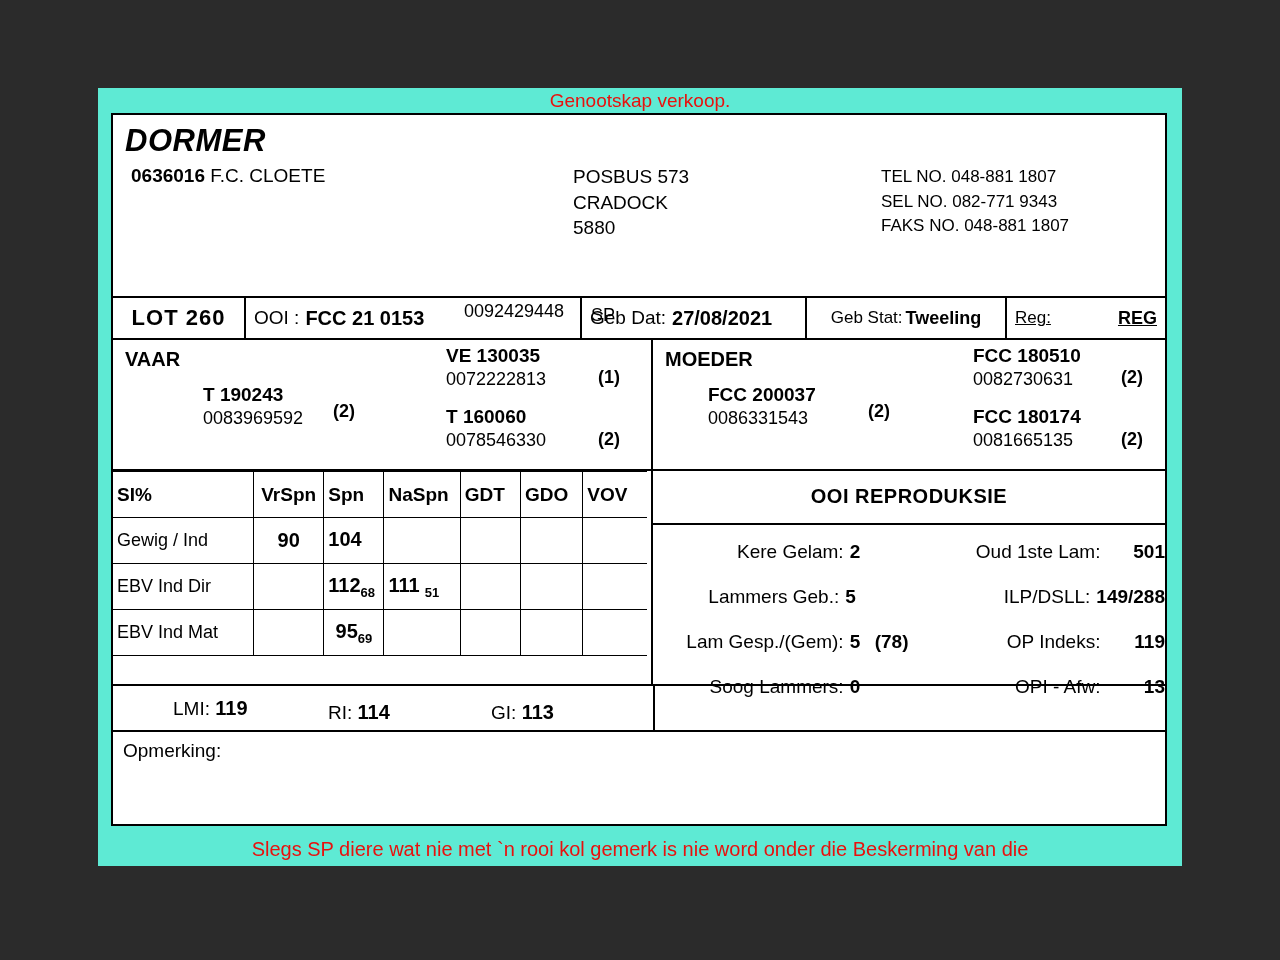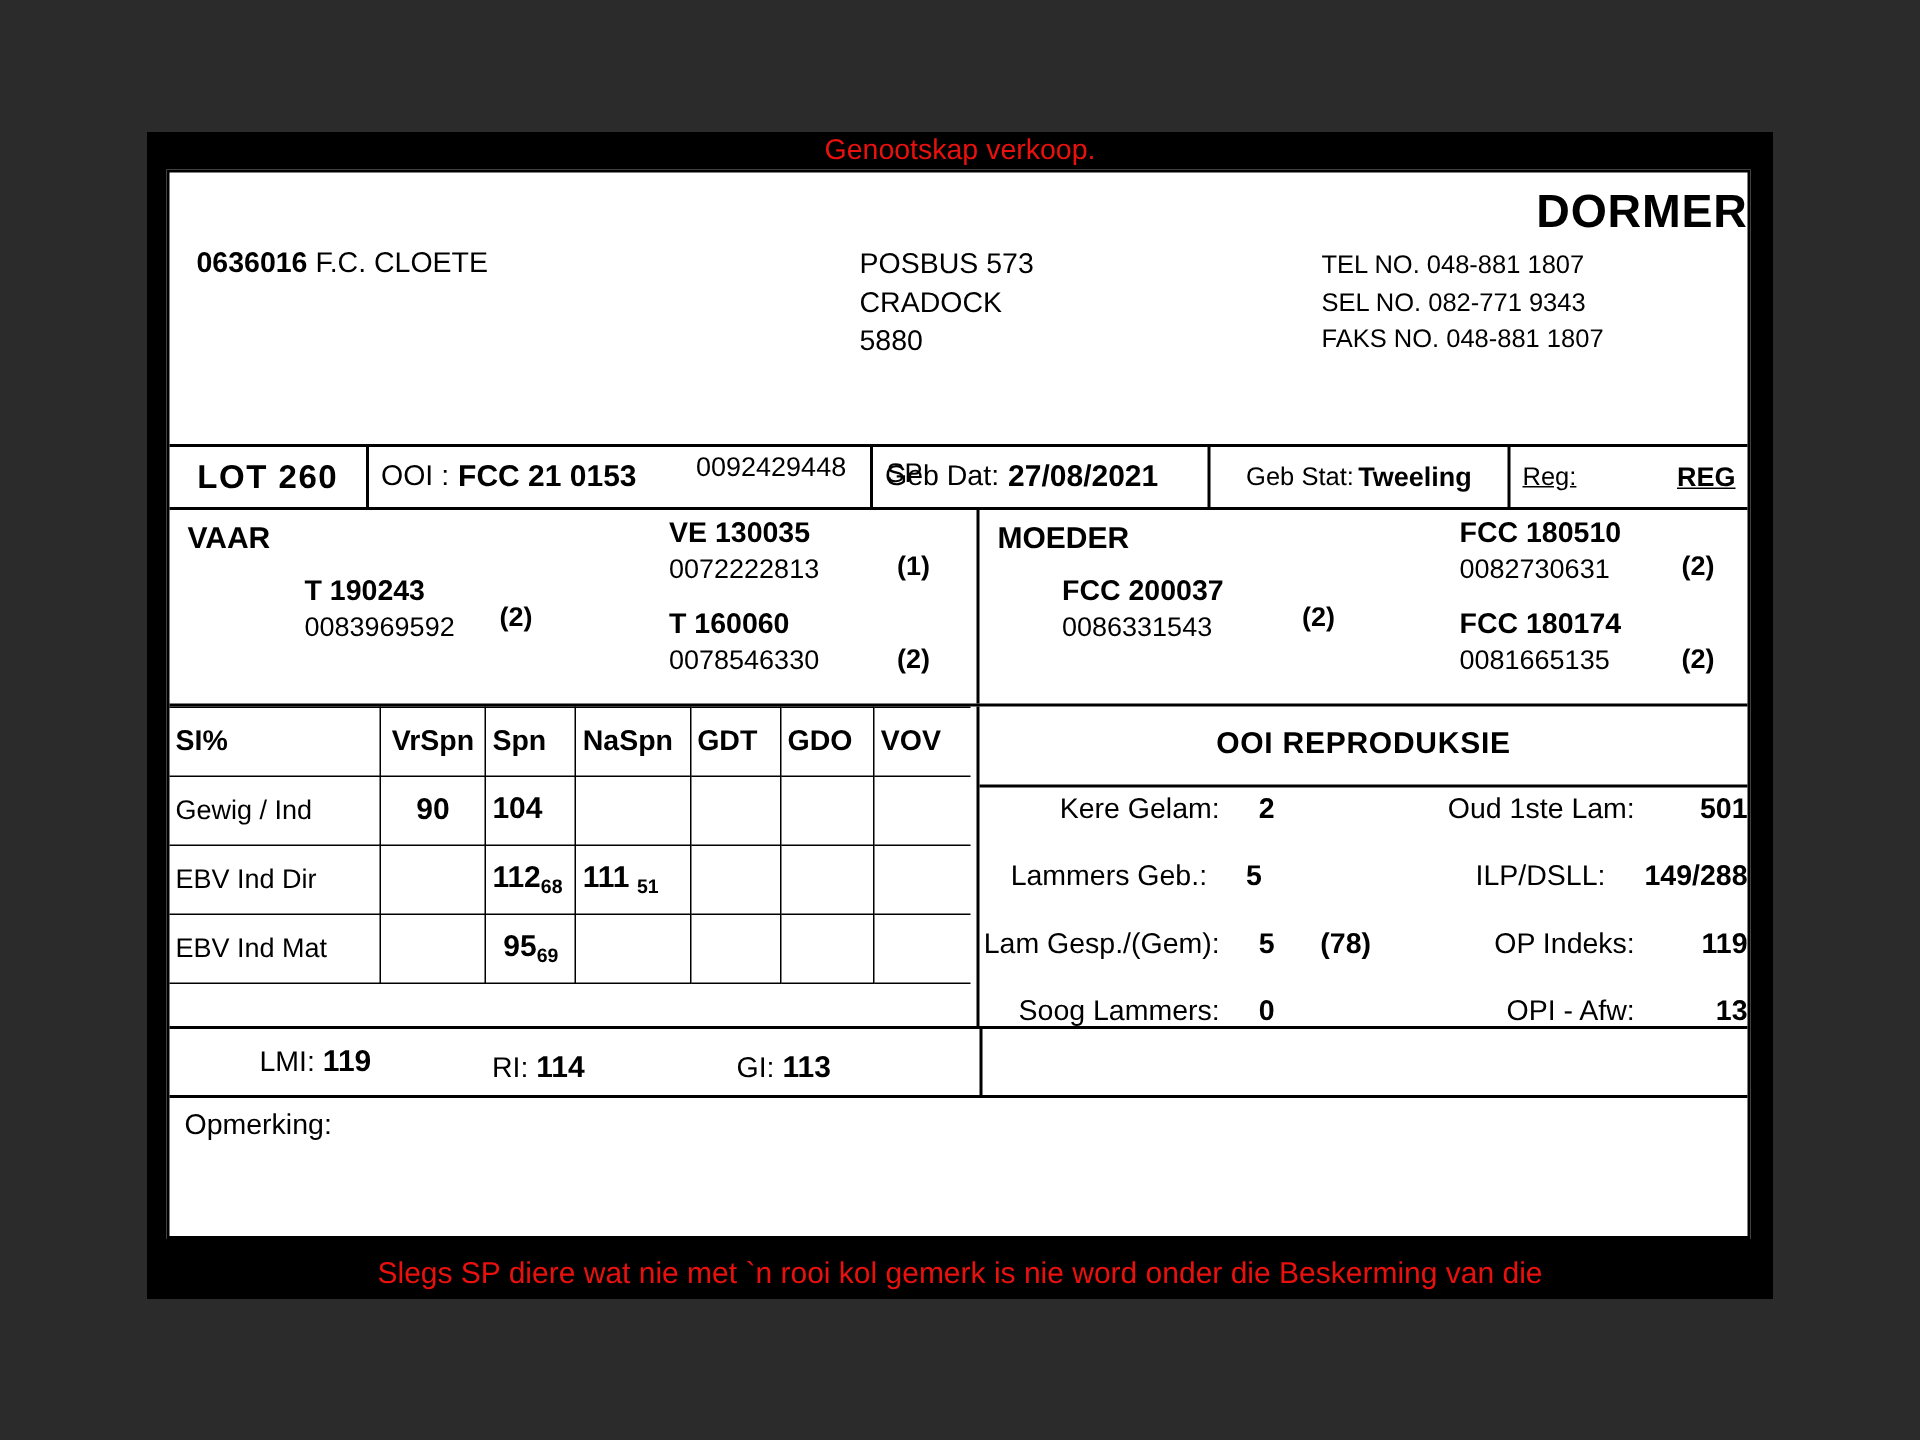"Genootskap verkoop." #page { background: #000000 -> #5eead4 }
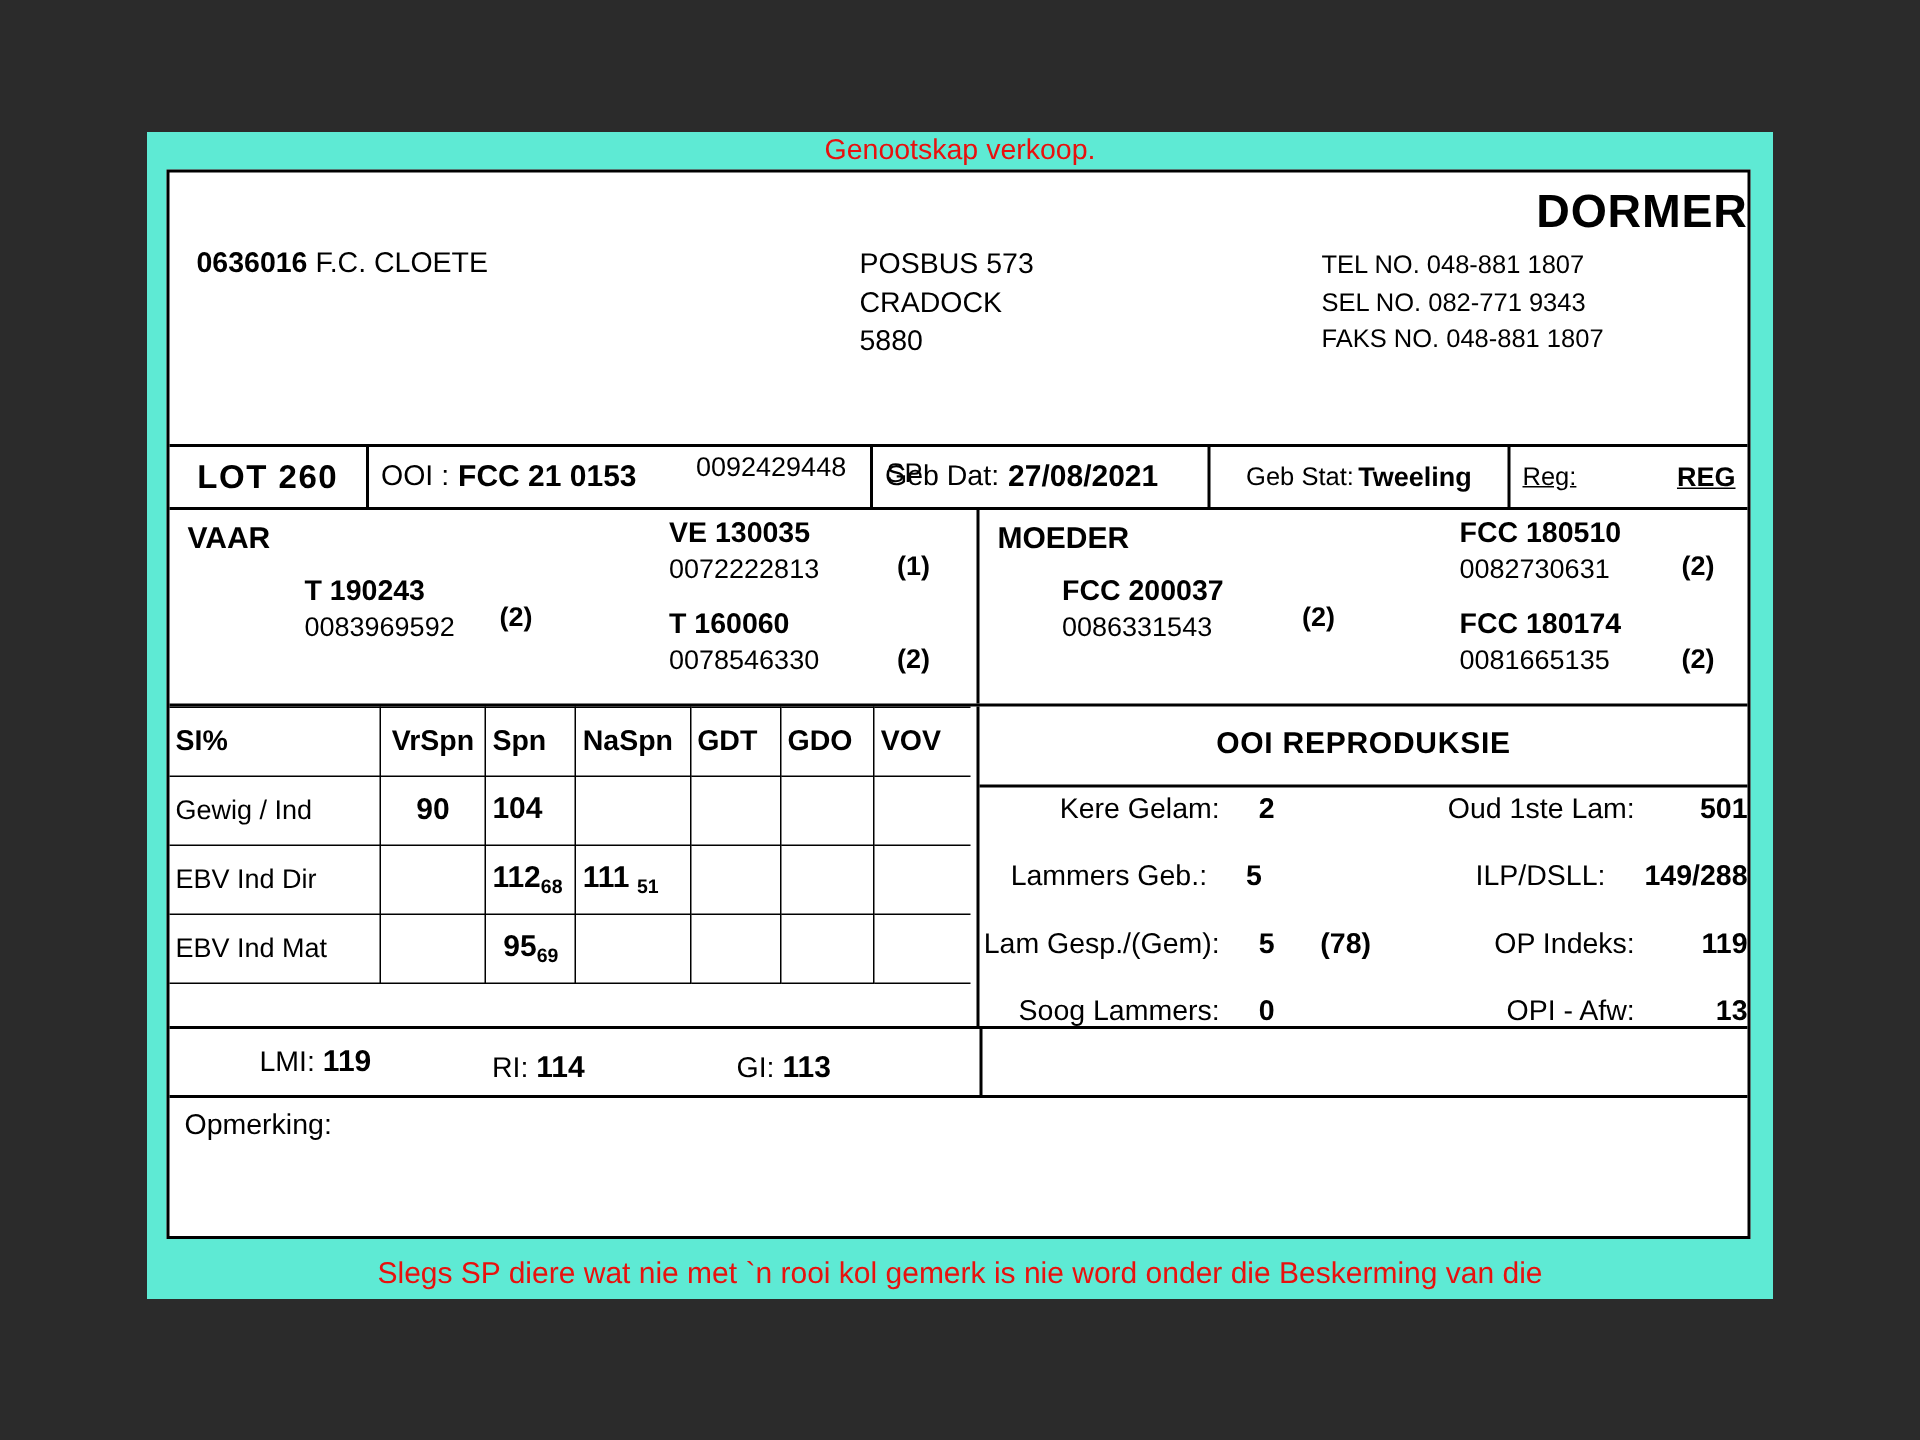"DORMER" .breed { font-style: none -> italic; text-align: right -> left }
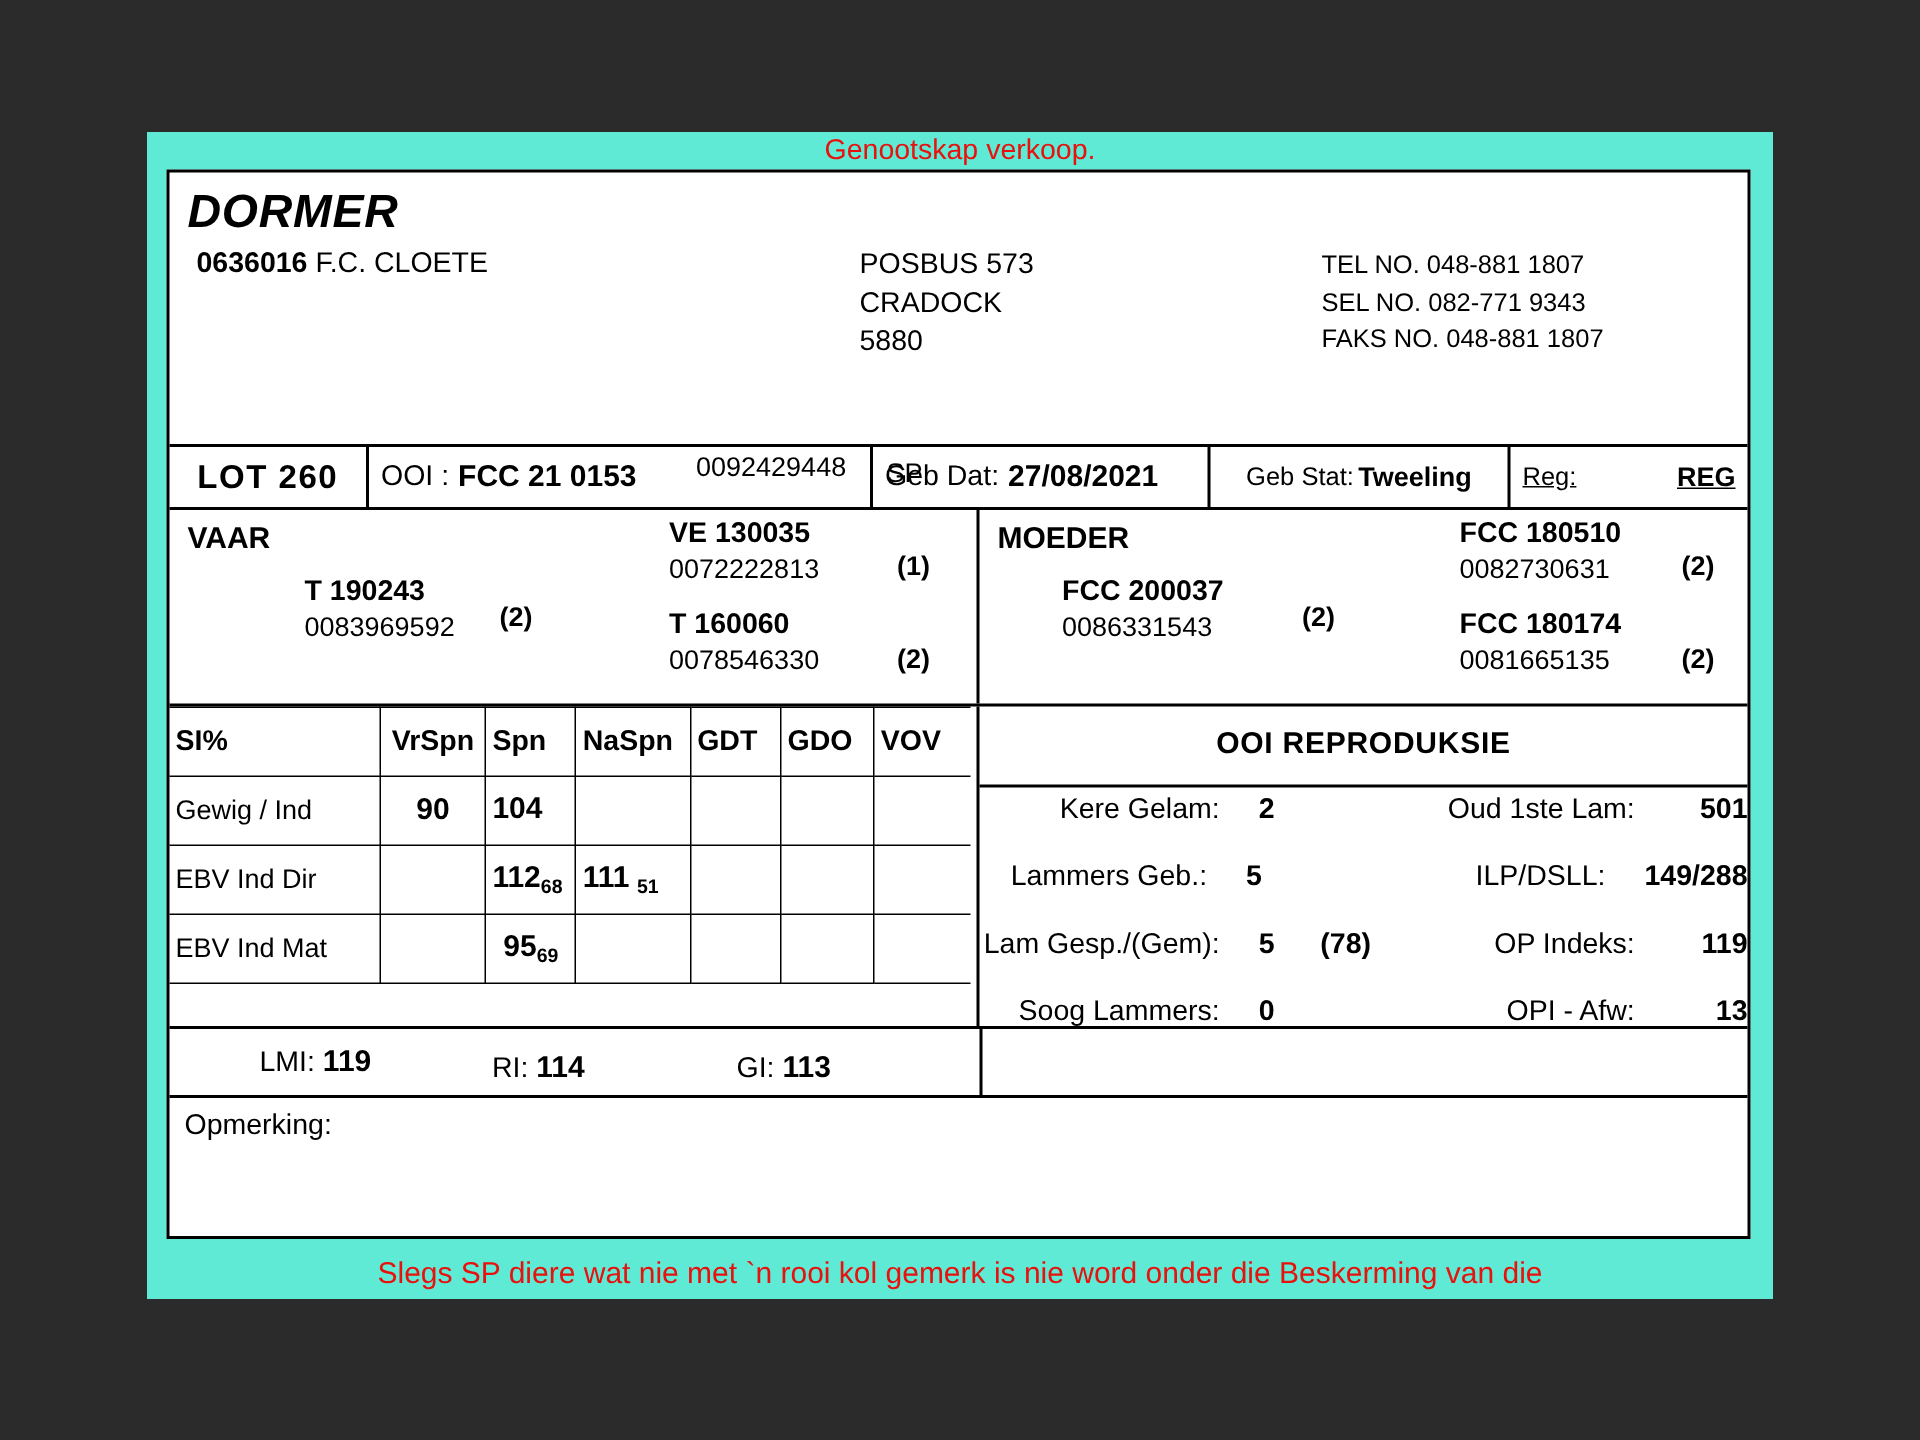"Kere Gelam:" .rrow { align-items: none -> center; gap: 20px -> none }
